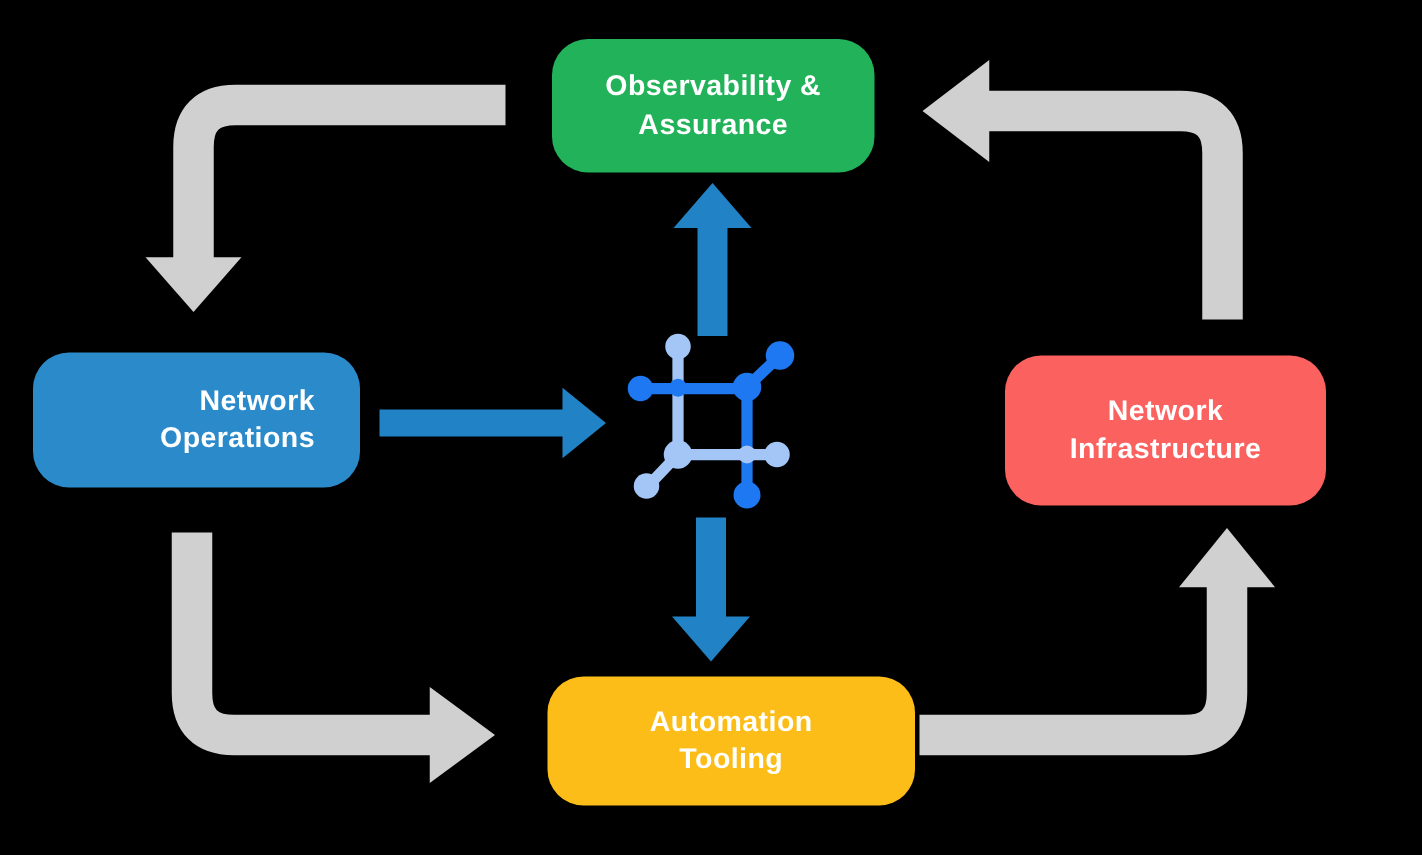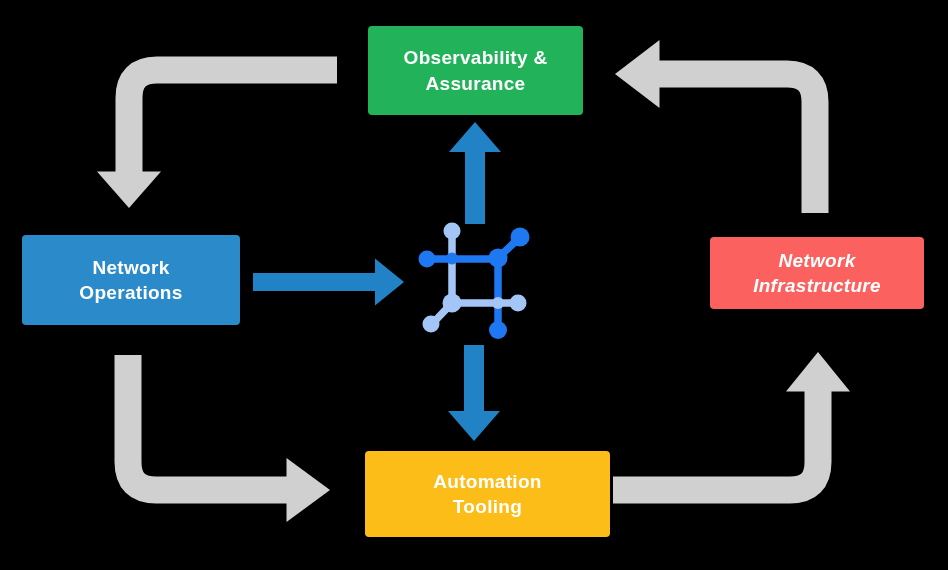"Observability & Assurance" .node { border-radius: 4px -> 24px }
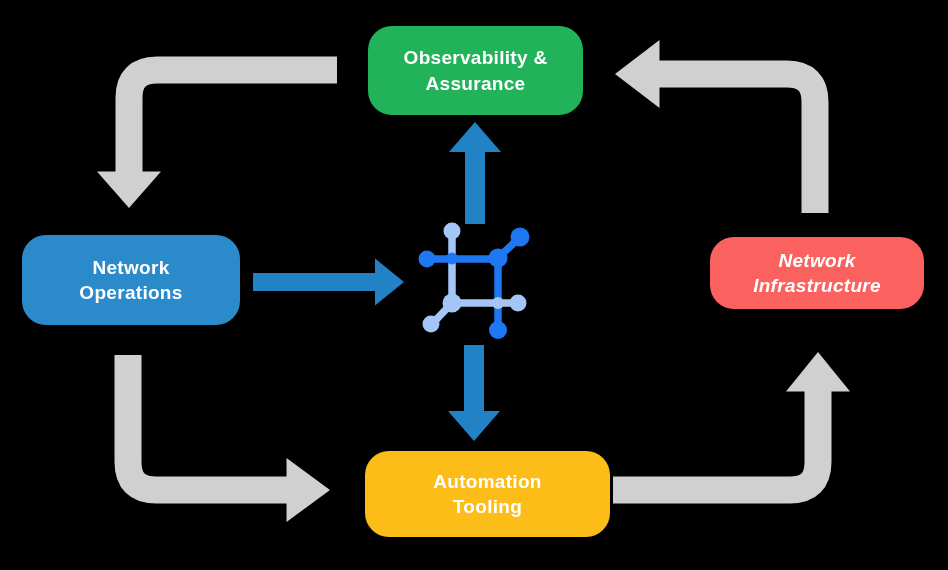"Network Operations" .node-operations { text-align: none -> right }
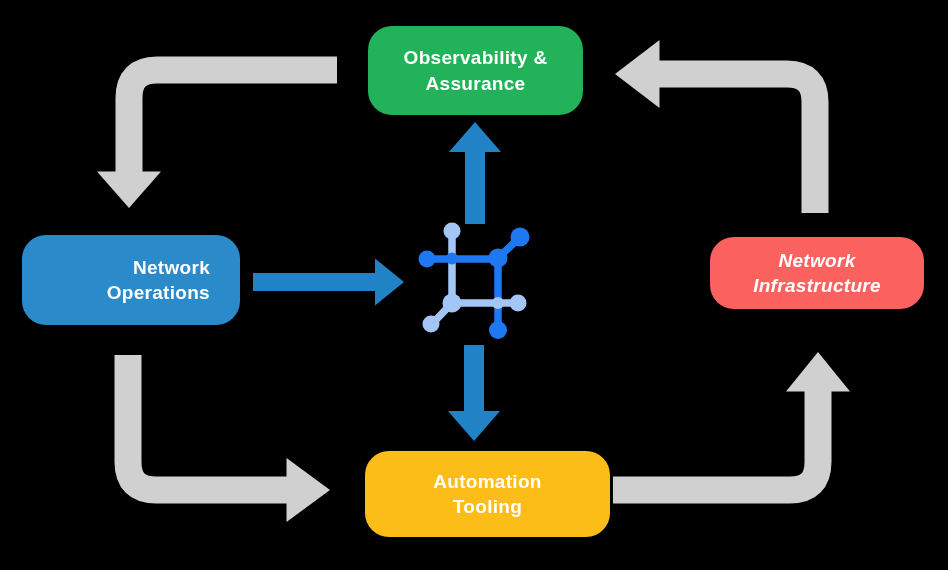"Network Infrastructure" .node-infrastructure { font-style: italic -> none; height: 72px -> 100px; left: 710px -> 670px }
